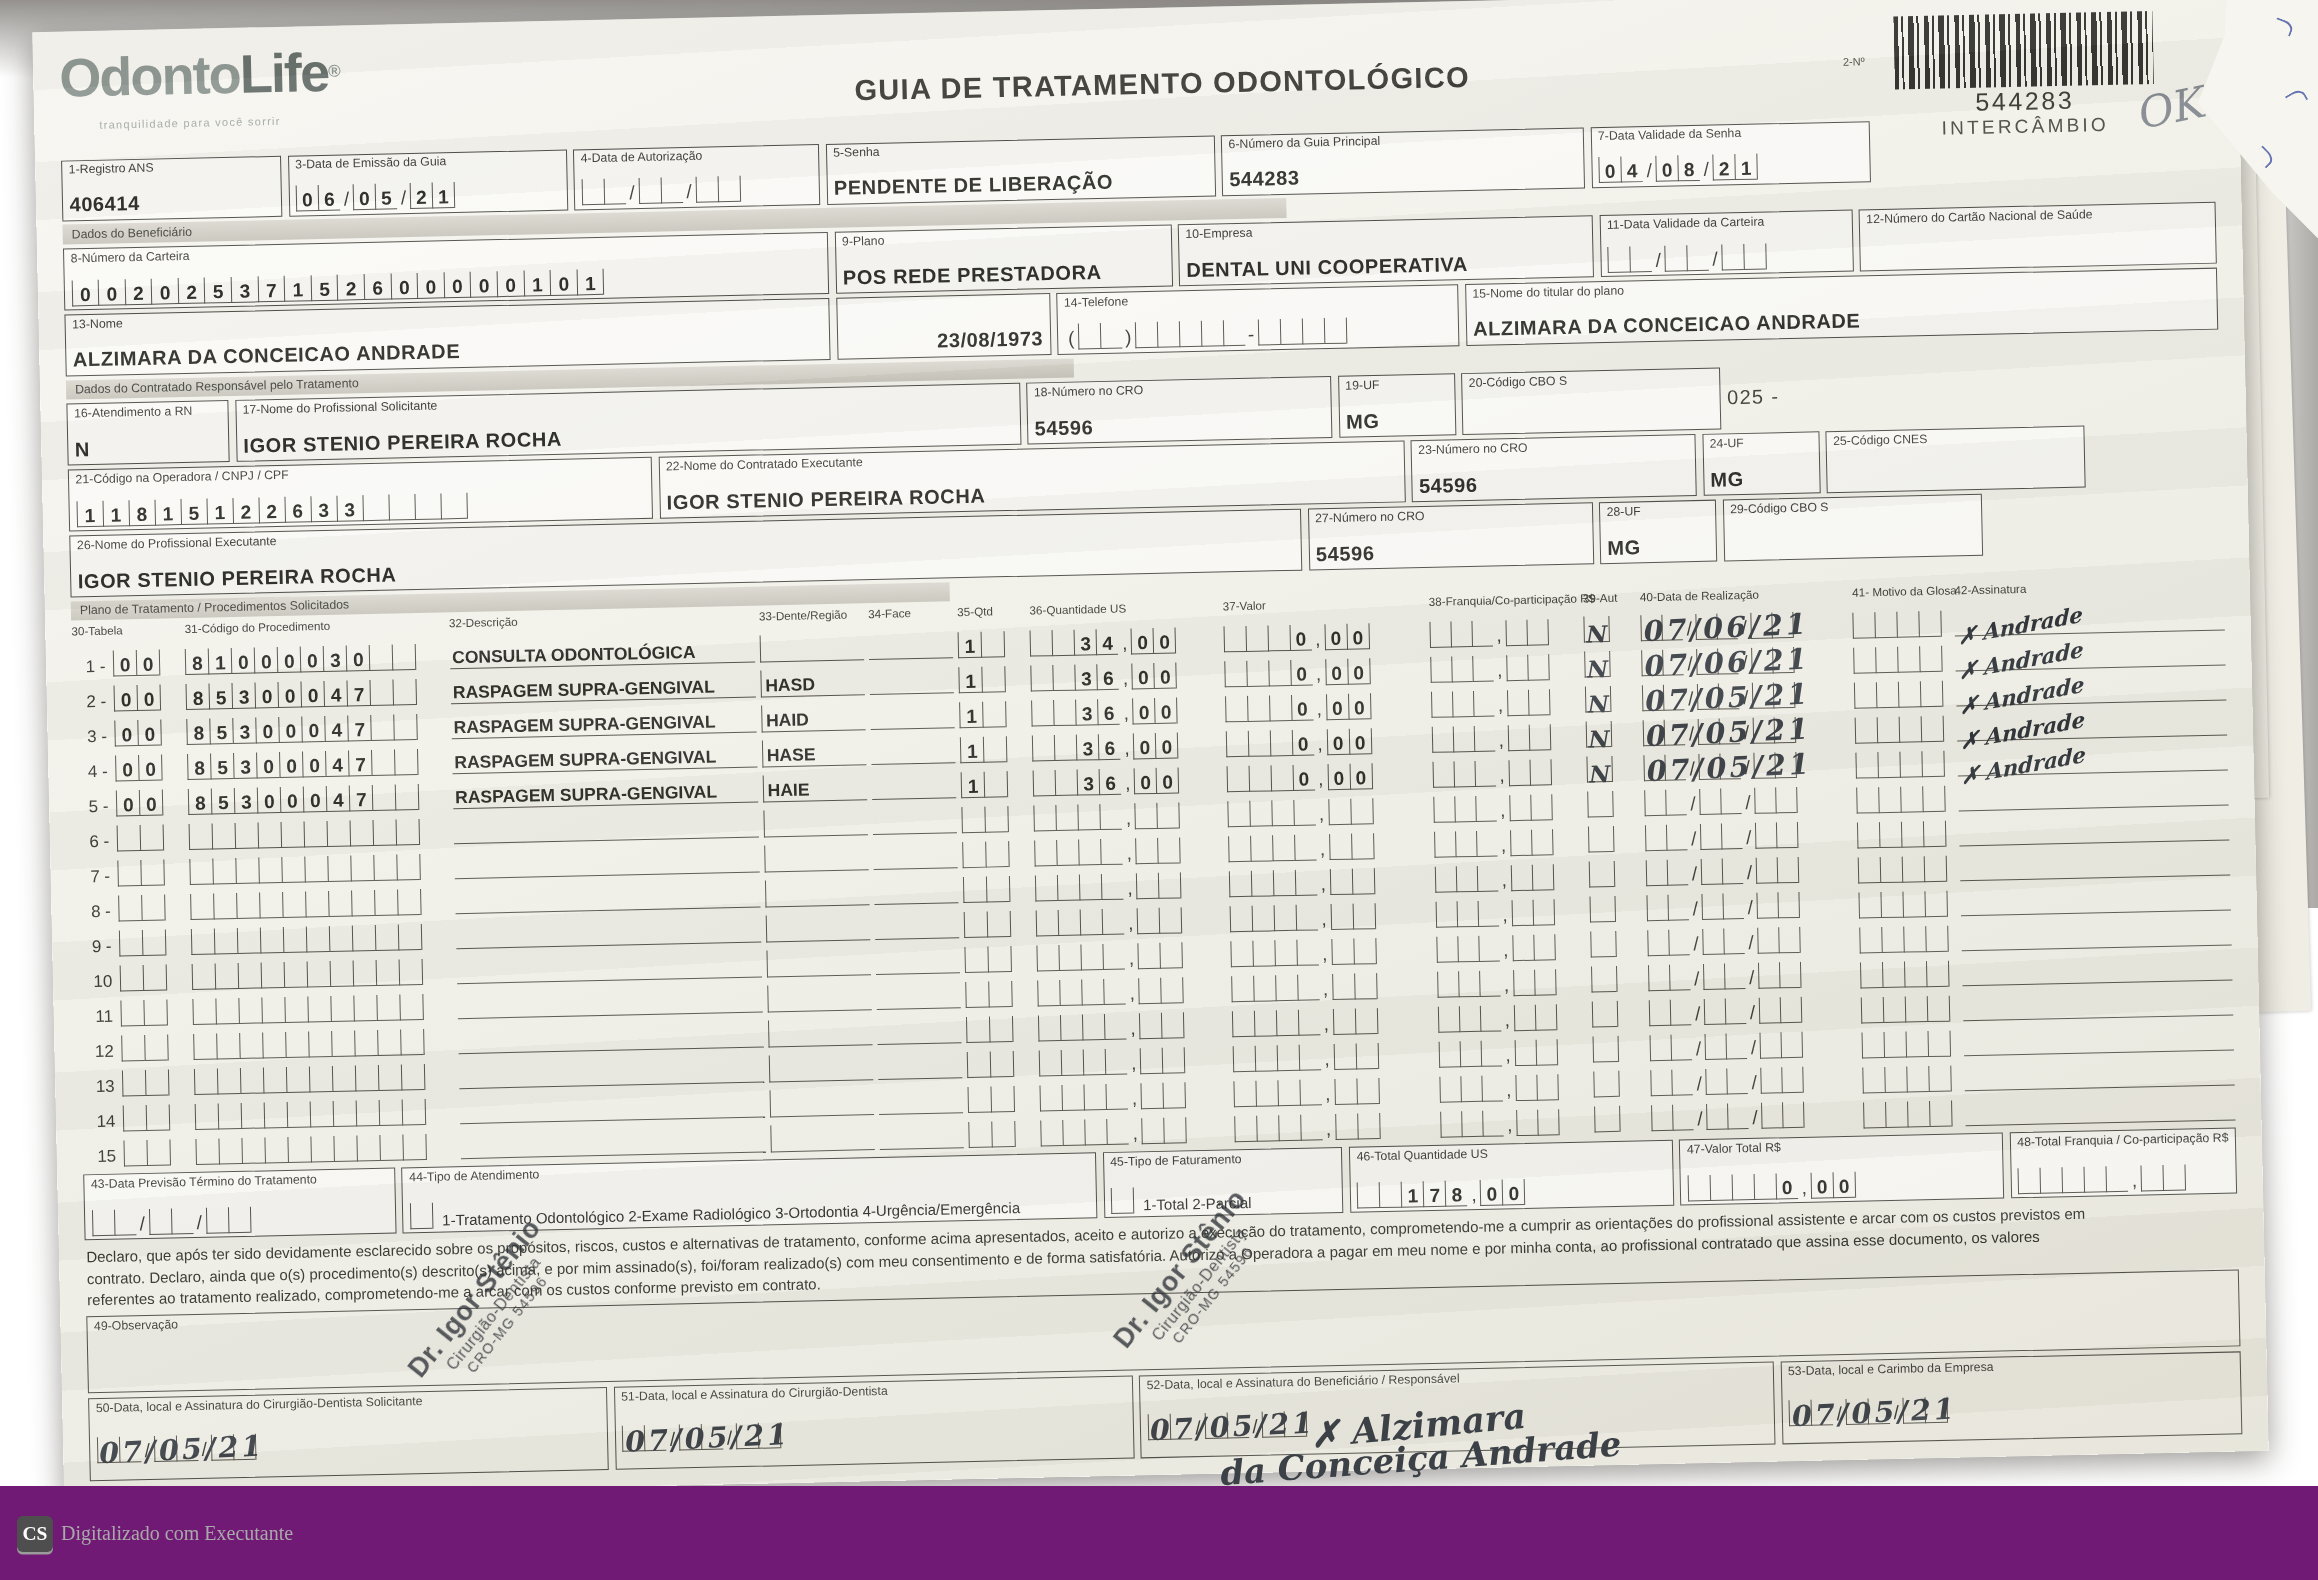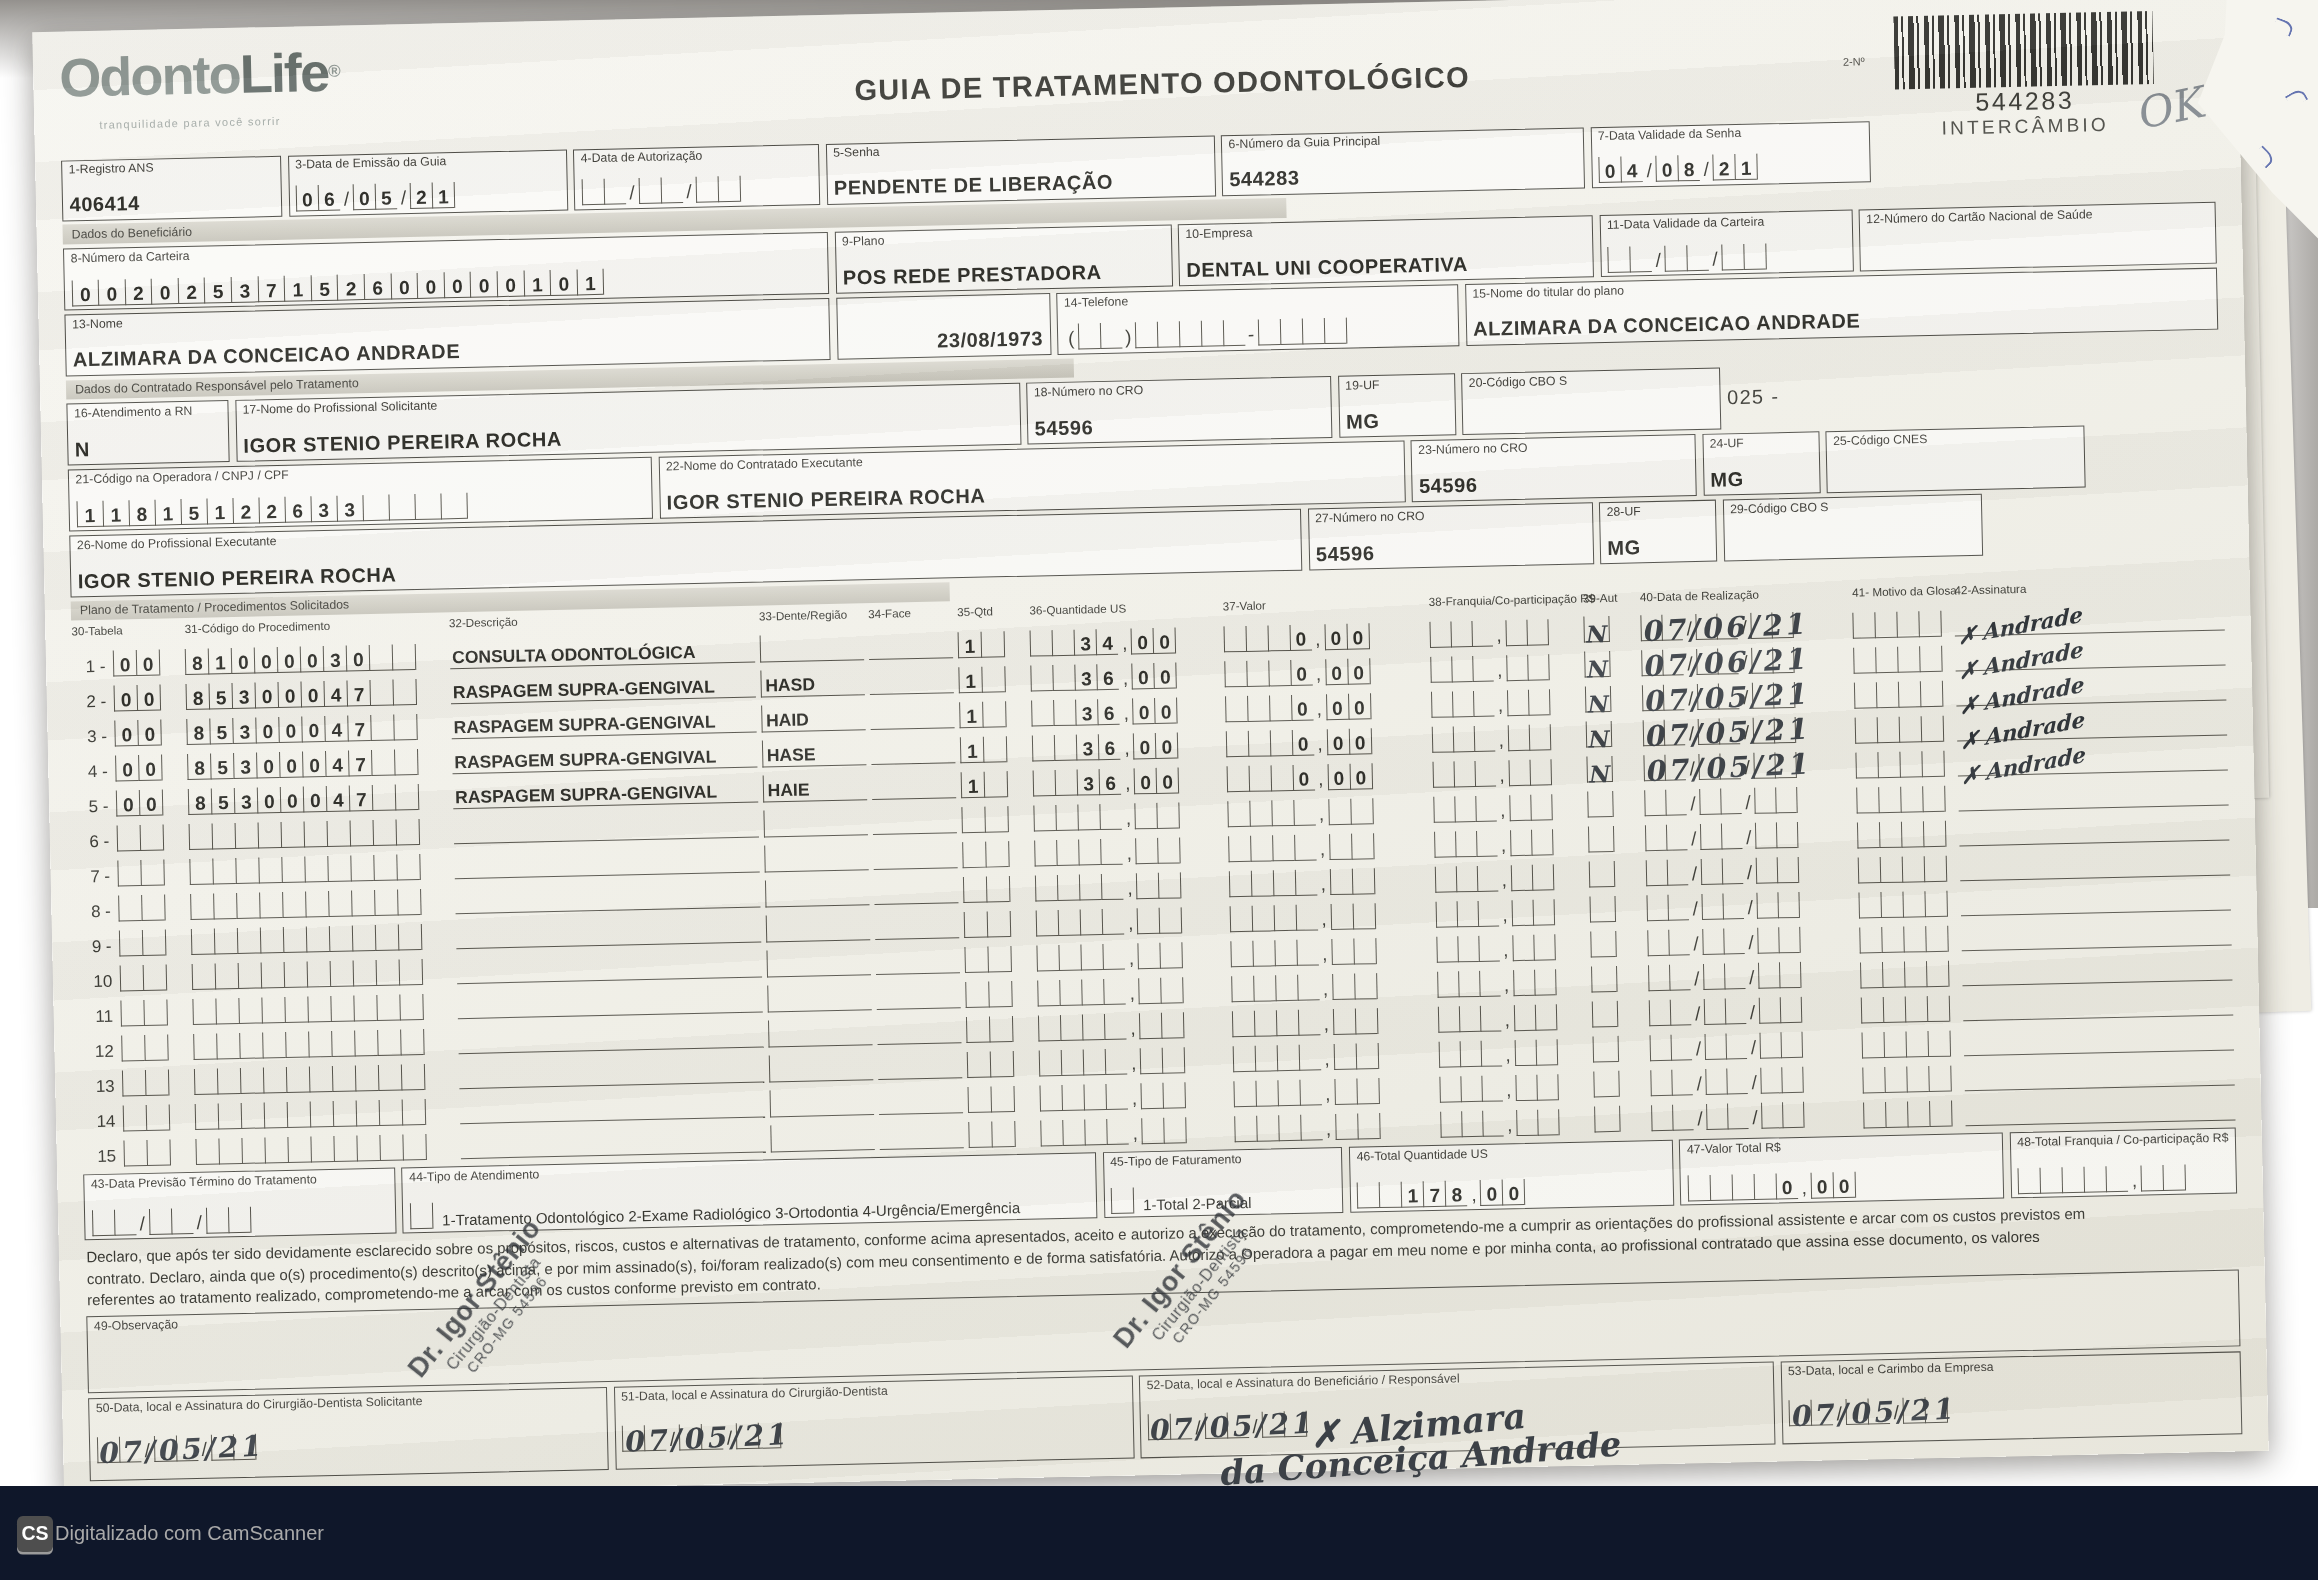"CS" #scanstrip { background: #0f172a -> #701a75; font-family: none -> Liberation Serif, serif; gap: 2px -> 8px }
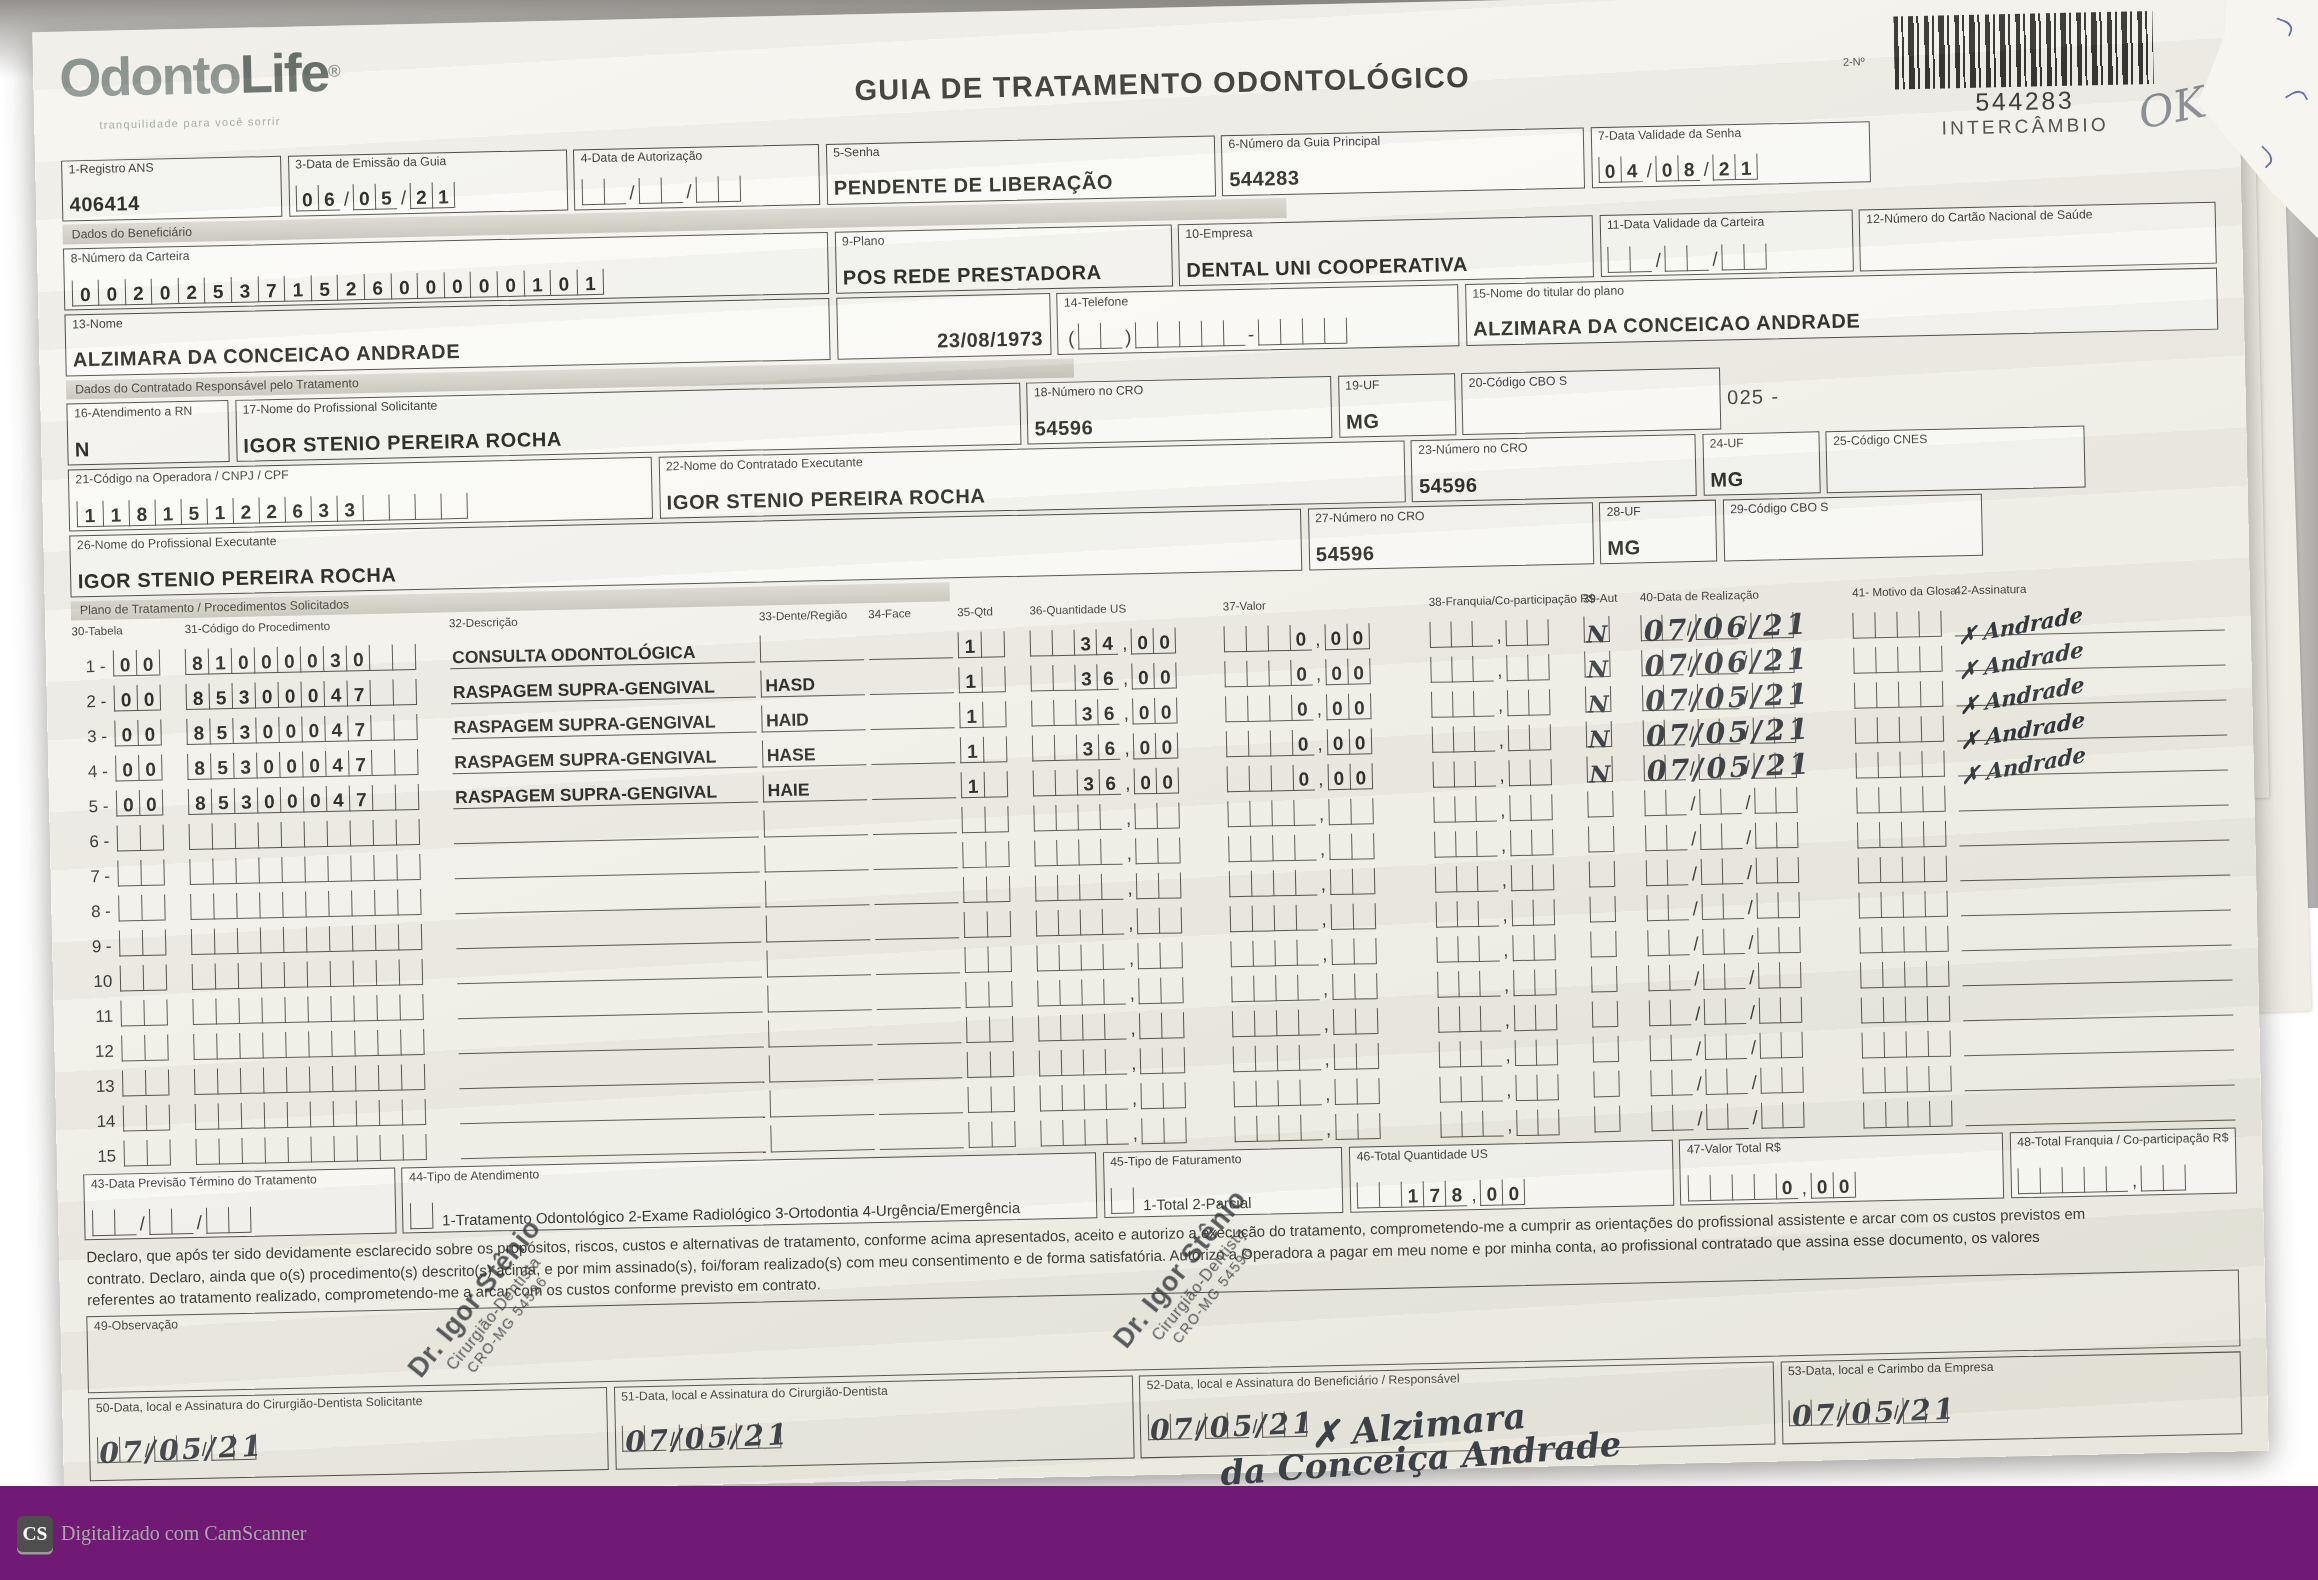"Digitalizado com CamScanner" span.cs-text { text: CamScanner -> Executante }
